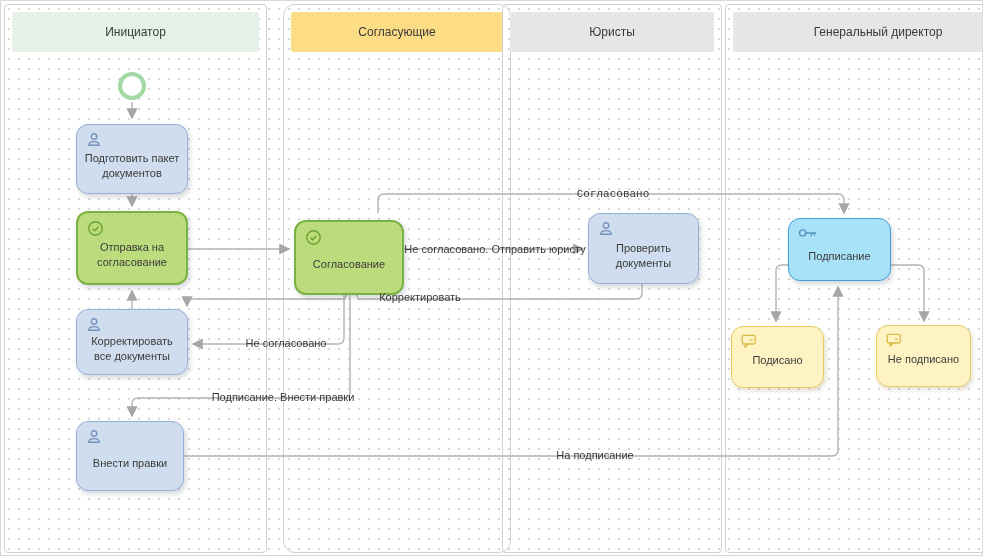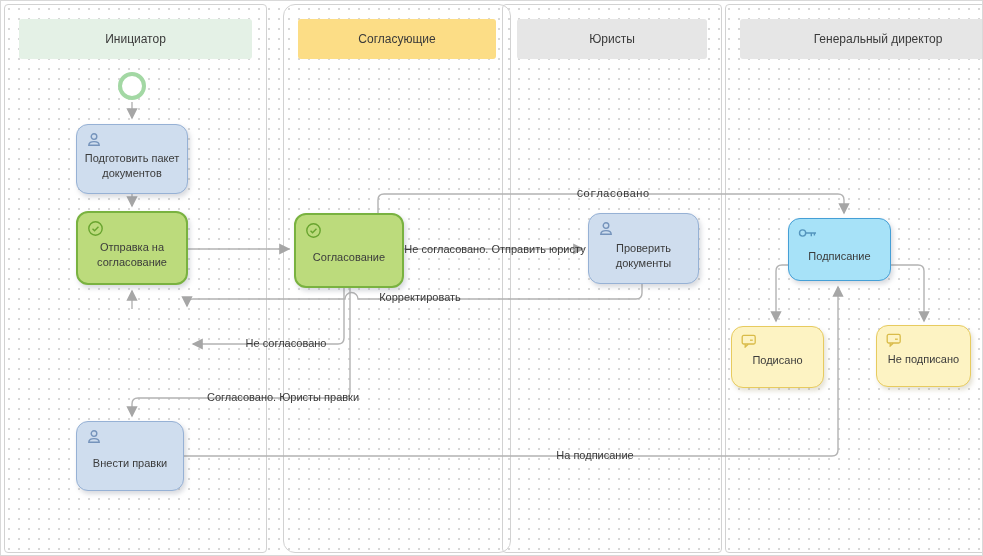"Инициатор" .lane-header { margin: 14px -> 7px }
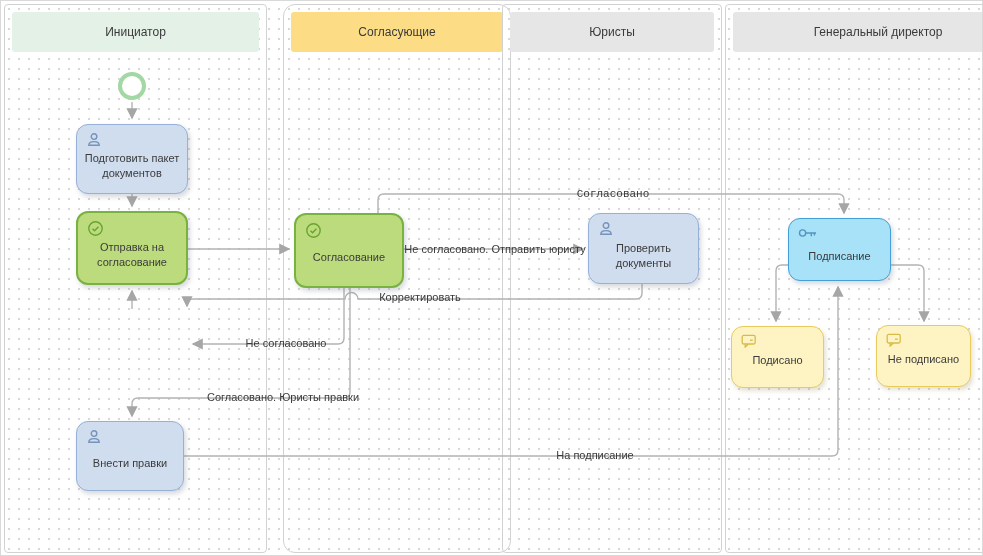"Согласование" div.node { top: 212px -> 219px }
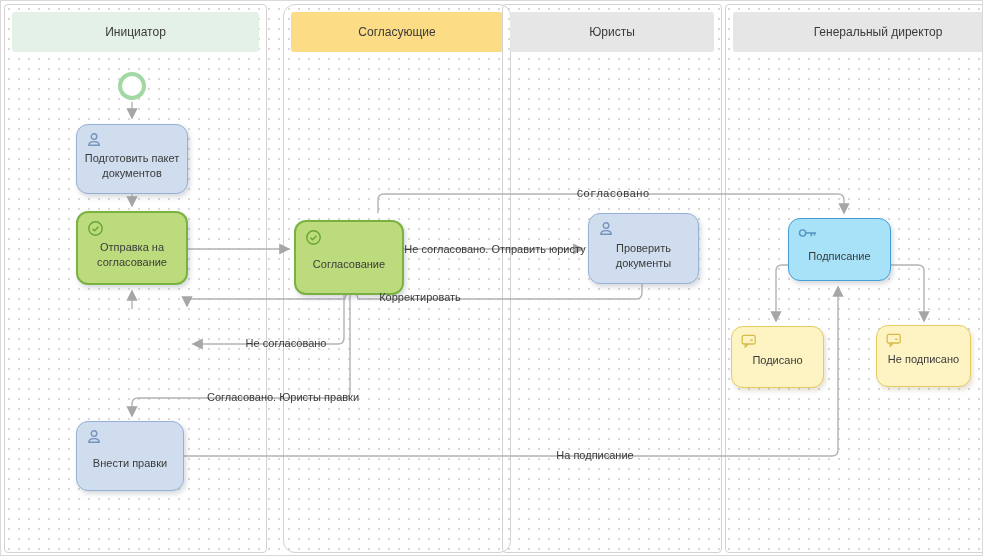"Корректировать все документы" div.node { html: none -> <div> <svg> <g> <circle></circle> <path></path> </g> </svg> <div>Корректировать все документы</div> </div> }
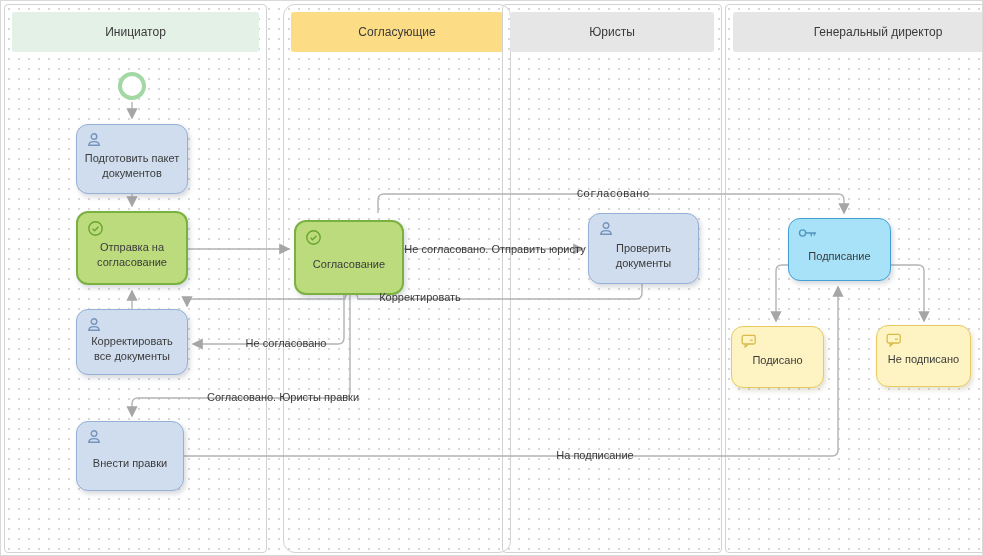"Согласовано. Юристы правки" div.edge-label { text: Согласовано. Юристы -> Подписание. Внести }
